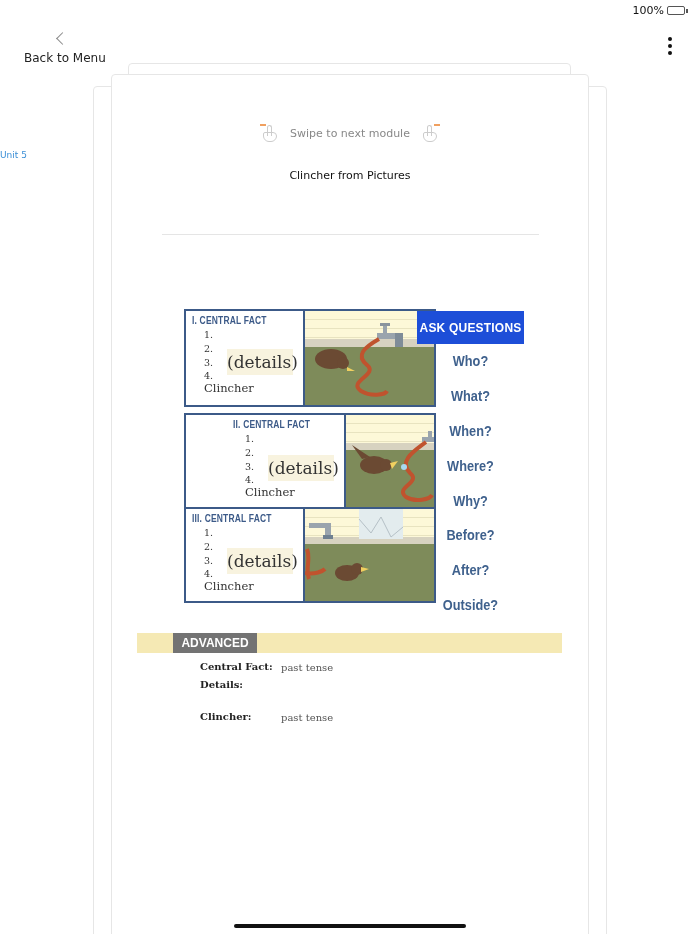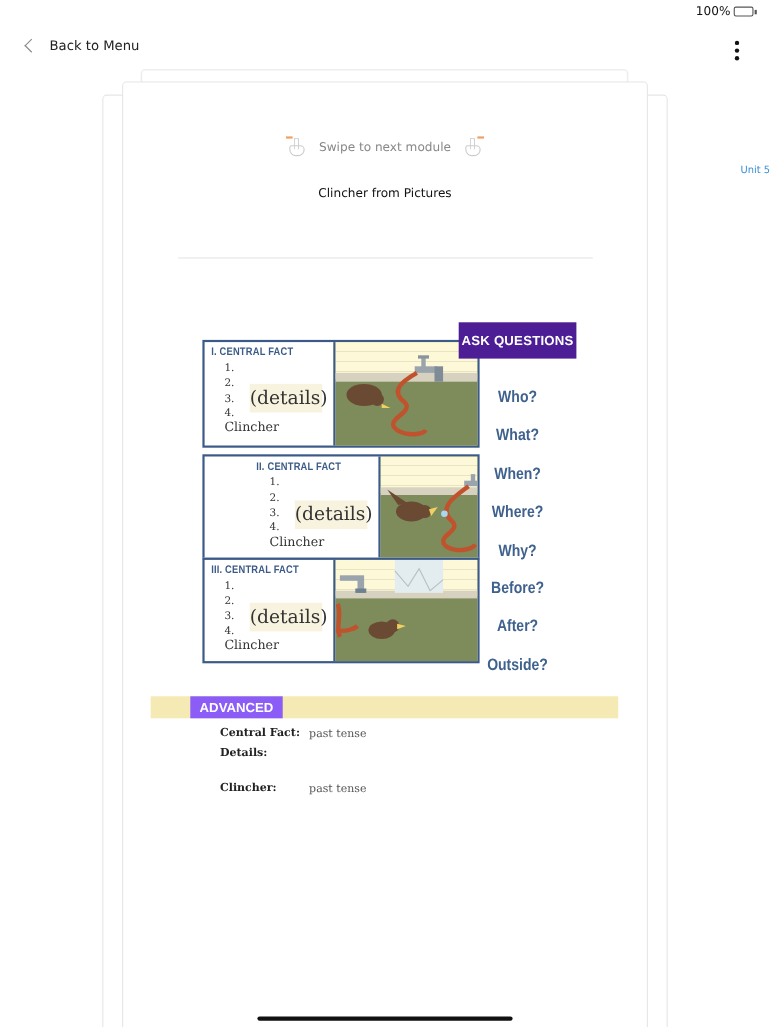"Back to Menu" .nav { flex-direction: none -> column }
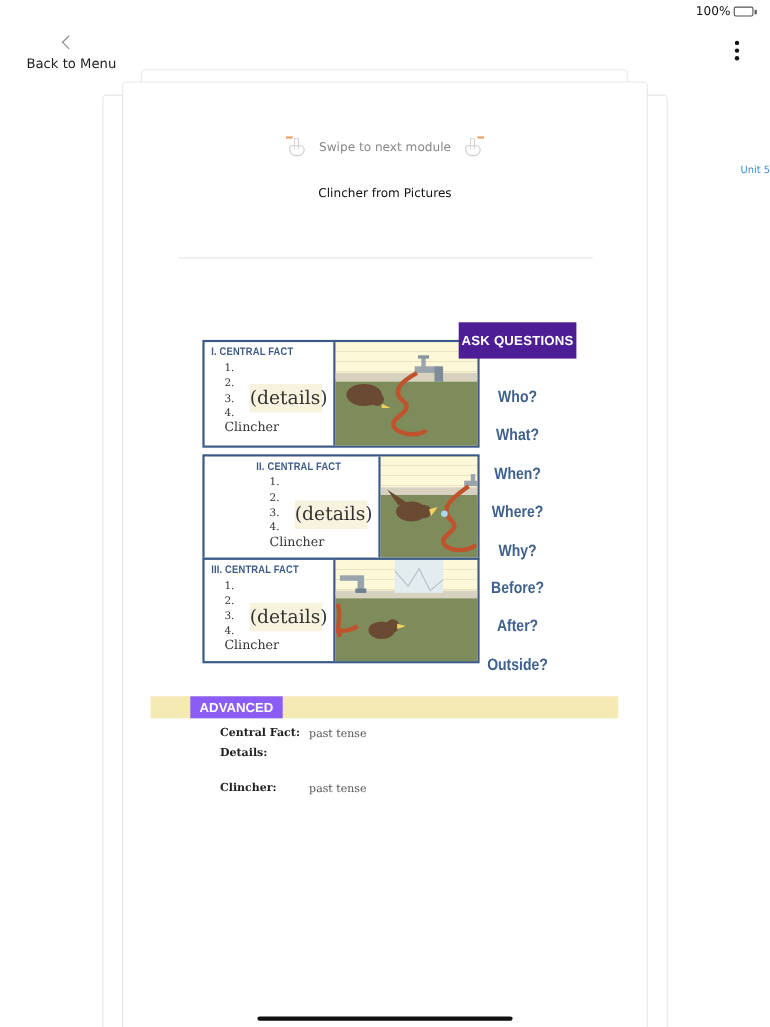"Unit 5" .unit { text-align: right -> left }
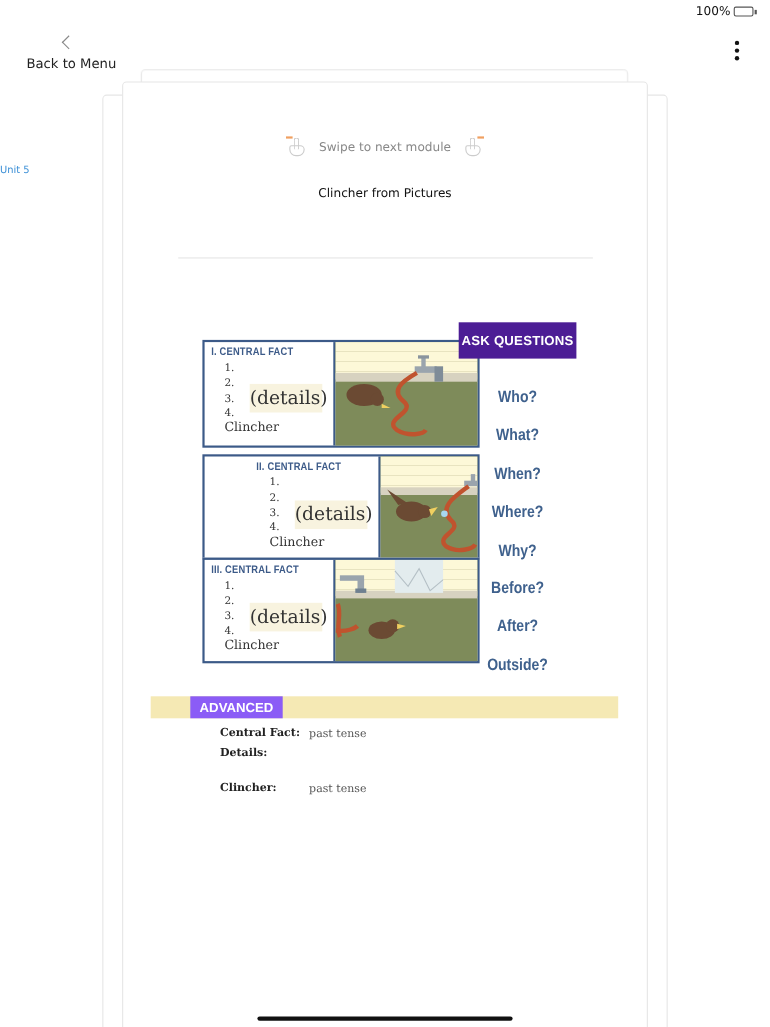"ASK QUESTIONS" .ask { background: #4c1d95 -> #1d4ed8; top: 293px -> 311px }
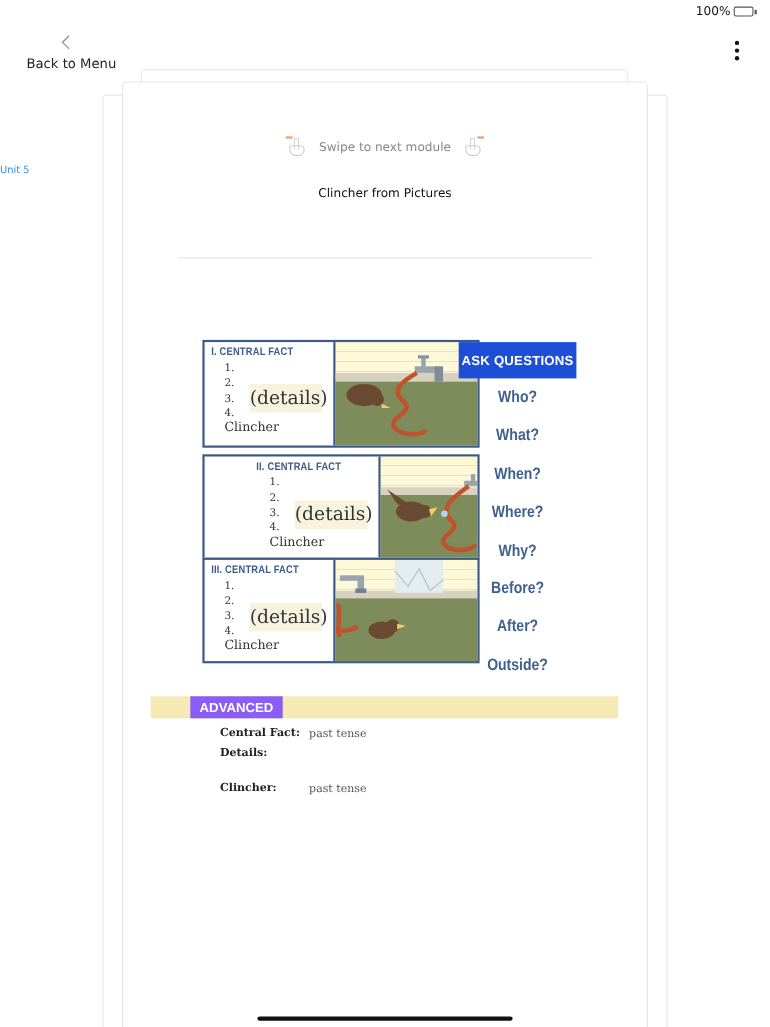"ADVANCED" .adv-tag { background: #8b5cf6 -> #737373 }
